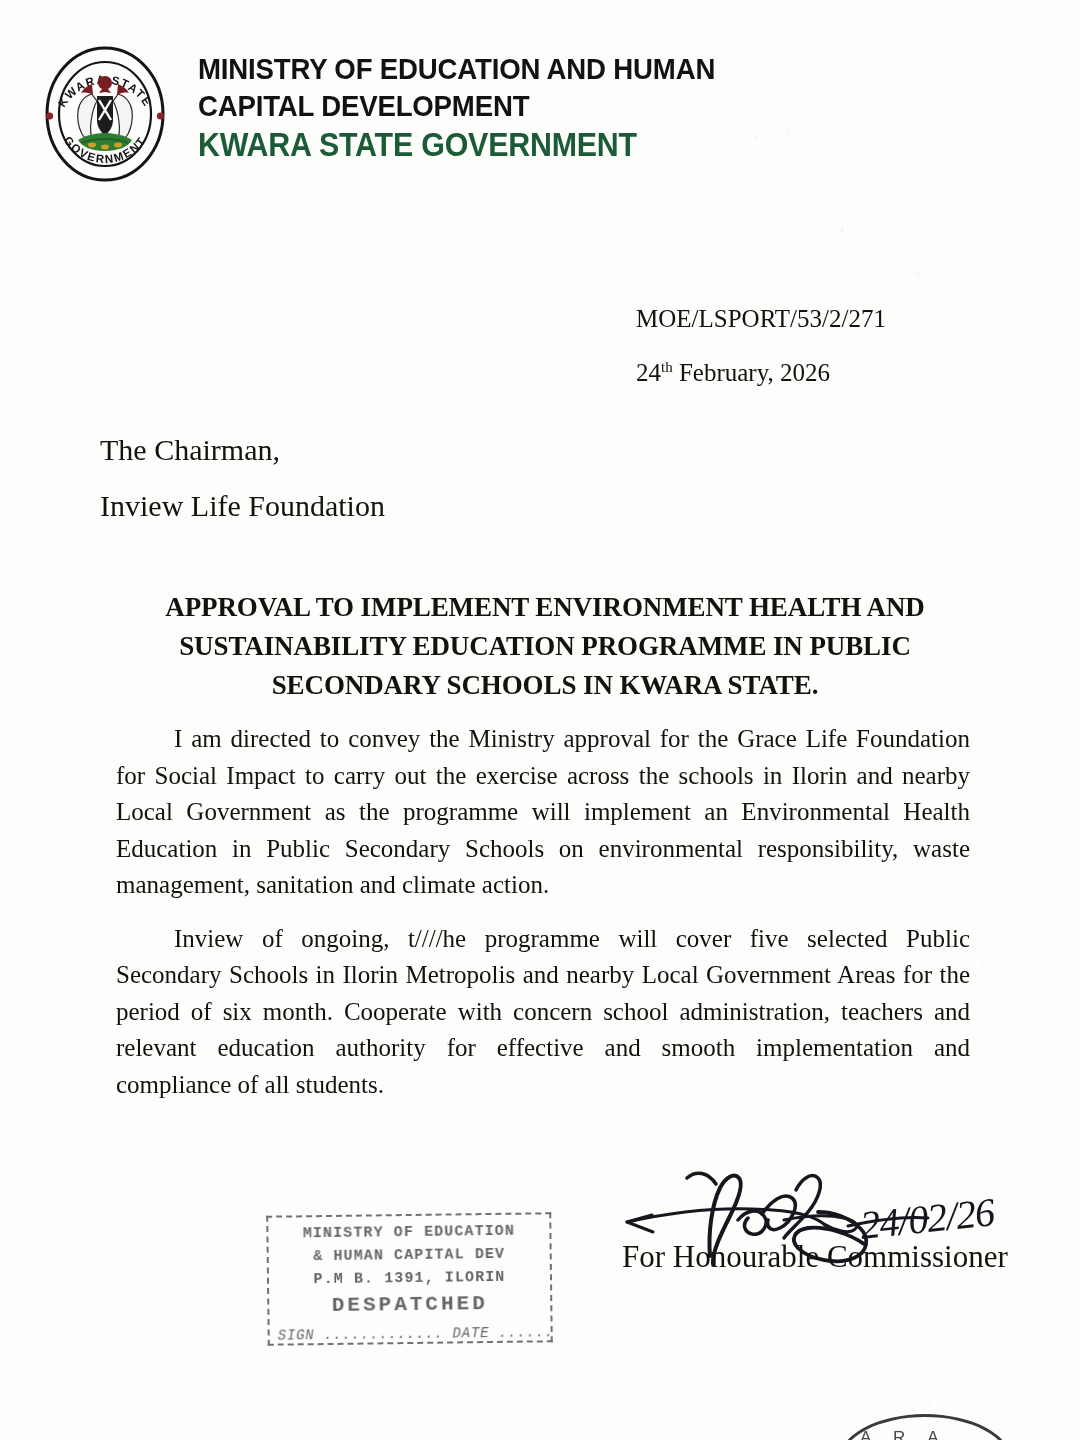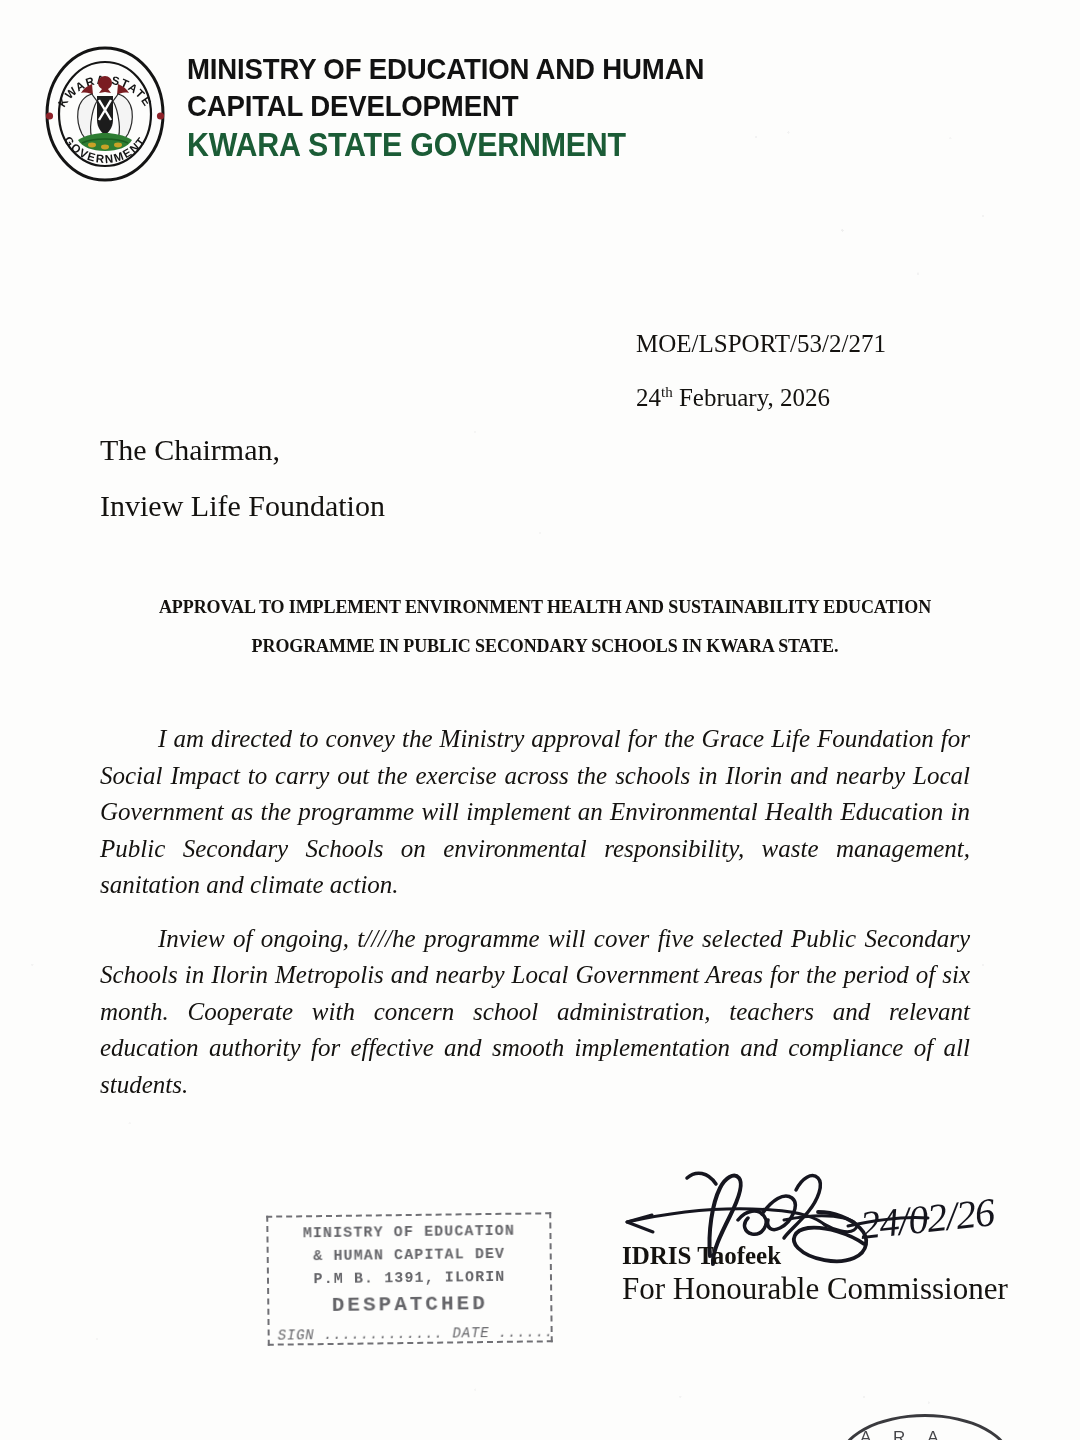"MINISTRY OF EDUCATION AND HUMAN" .org-lines { margin-left: 17px -> 28px }
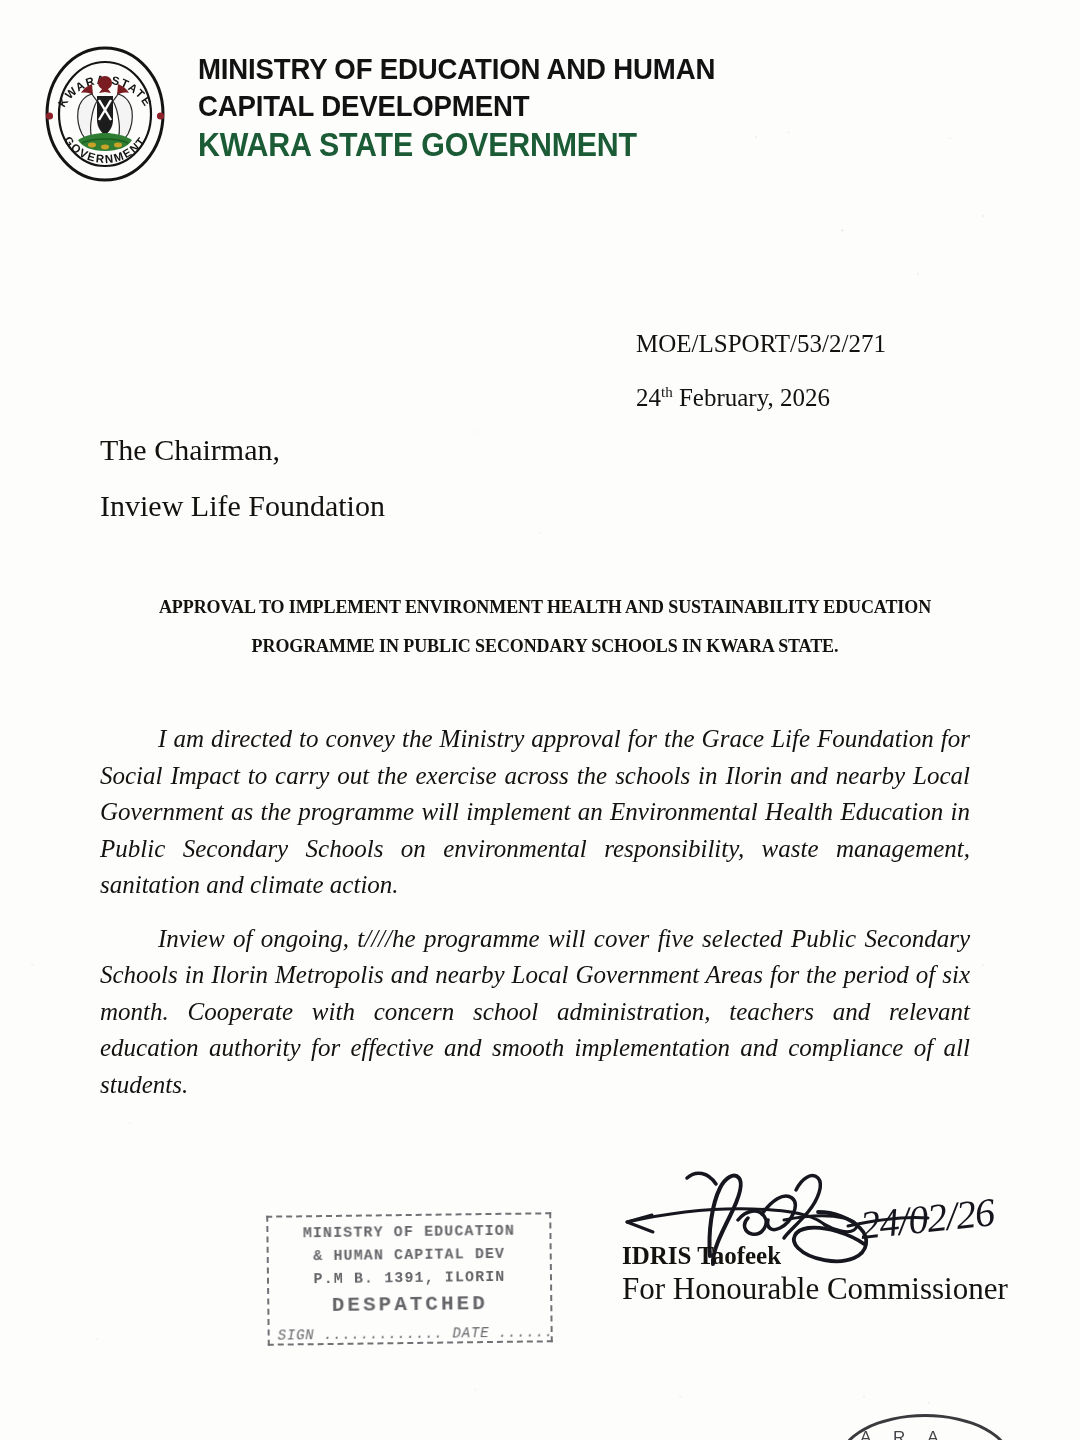"MOE/LSPORT/53/2/271" .ref-block { top: 317px -> 292px }
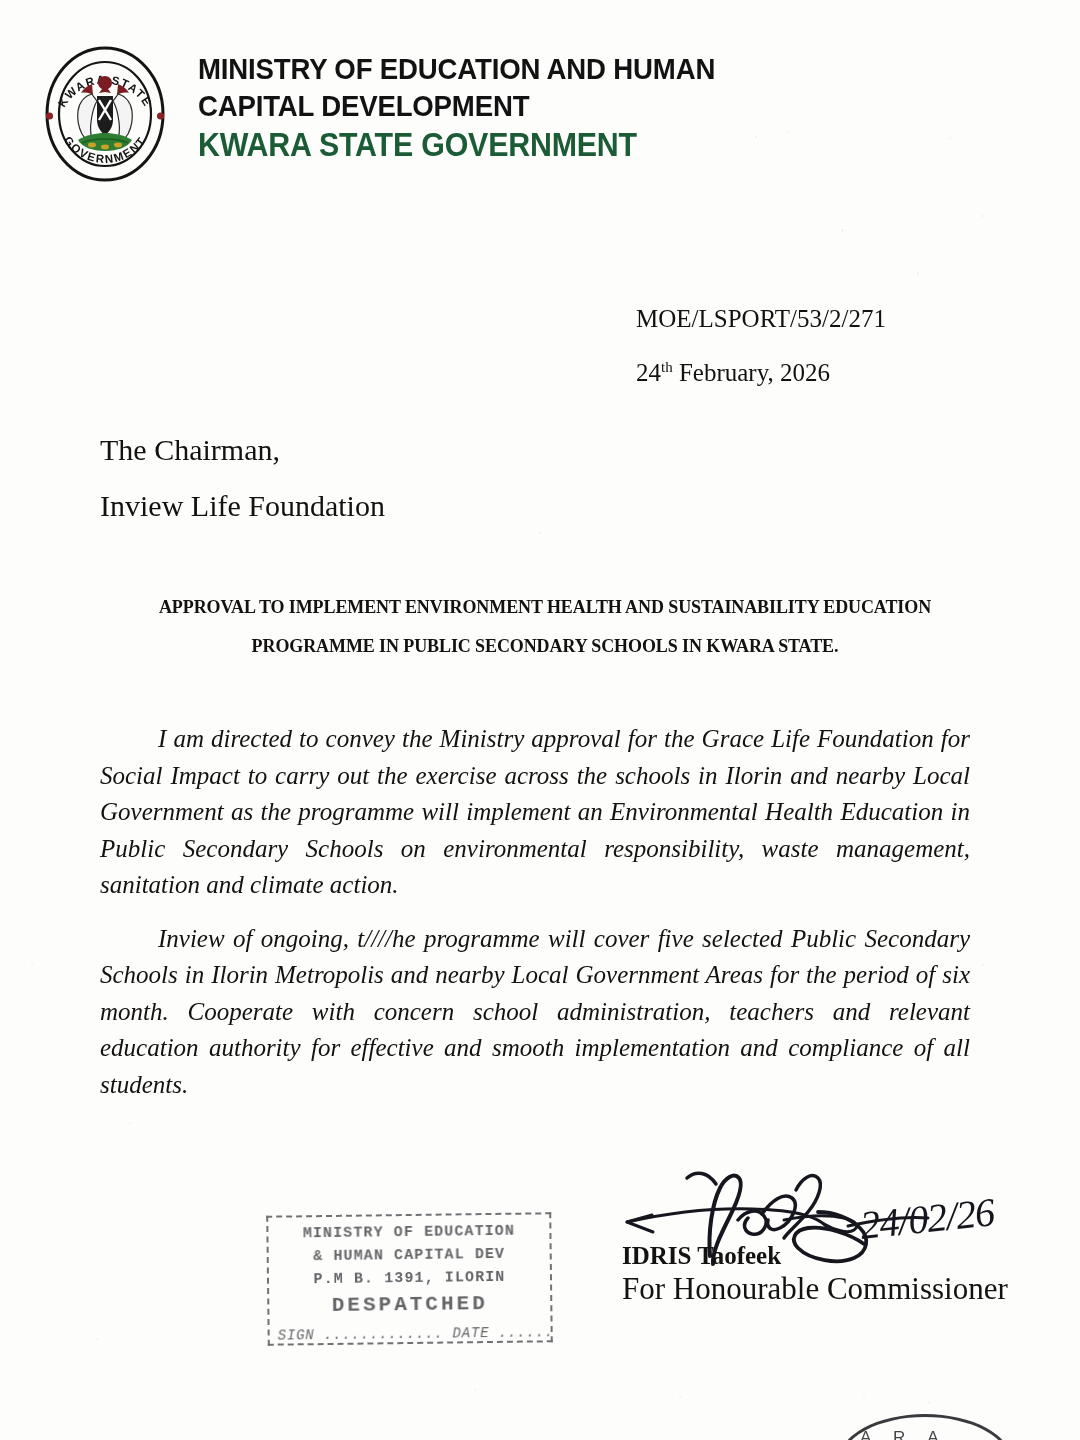"APPROVAL TO IMPLEMENT ENVIRONMENT HEALTH" .subject { font-size: 18px -> 27px }
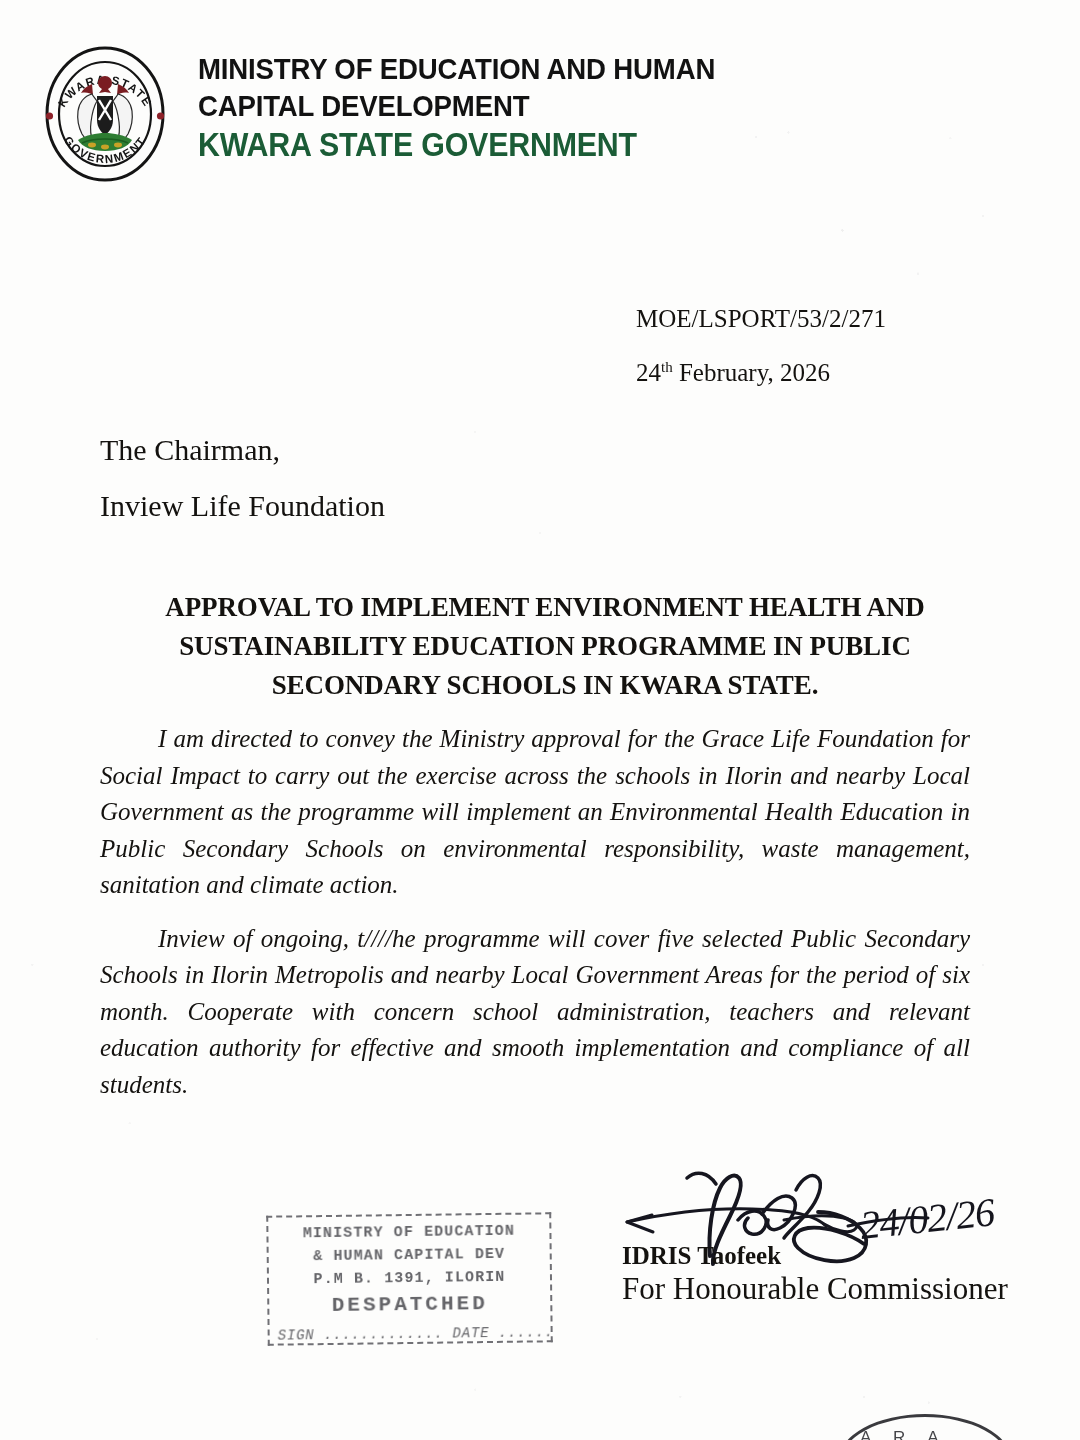"I am directed to convey" .body-text p { font-style: italic -> none; margin: 0 0 17px 0 -> 0 0 17px 16px }
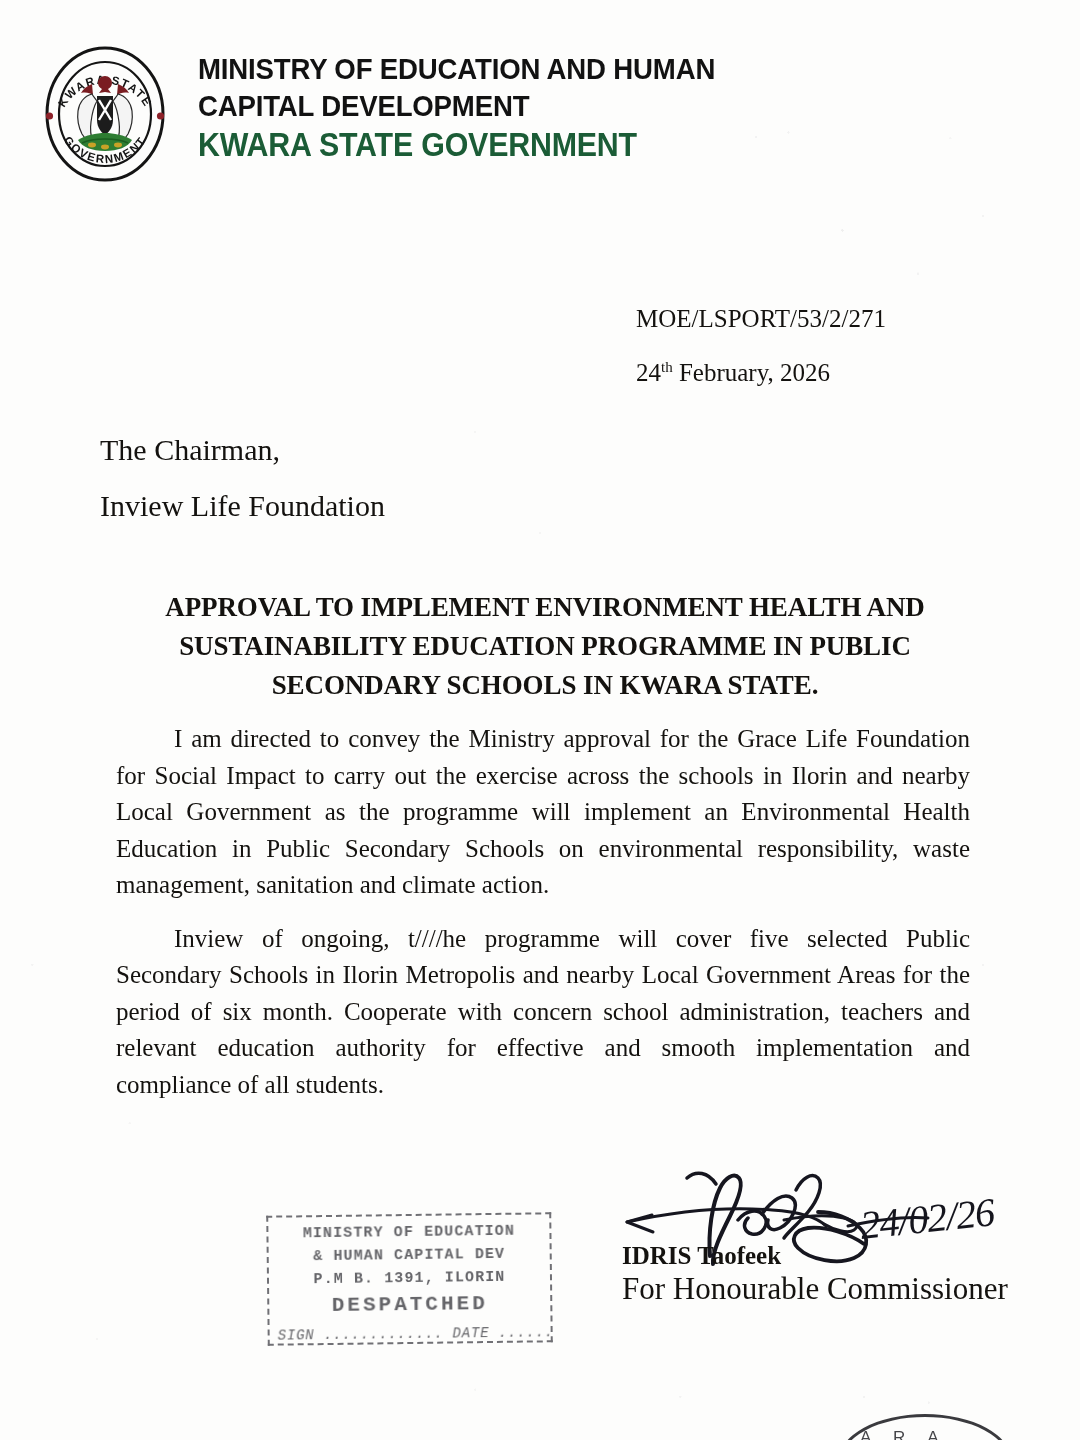"IDRIS Taofeek" div.sig-name { html: <div>IDRIS Taofeek</div> -> none }
